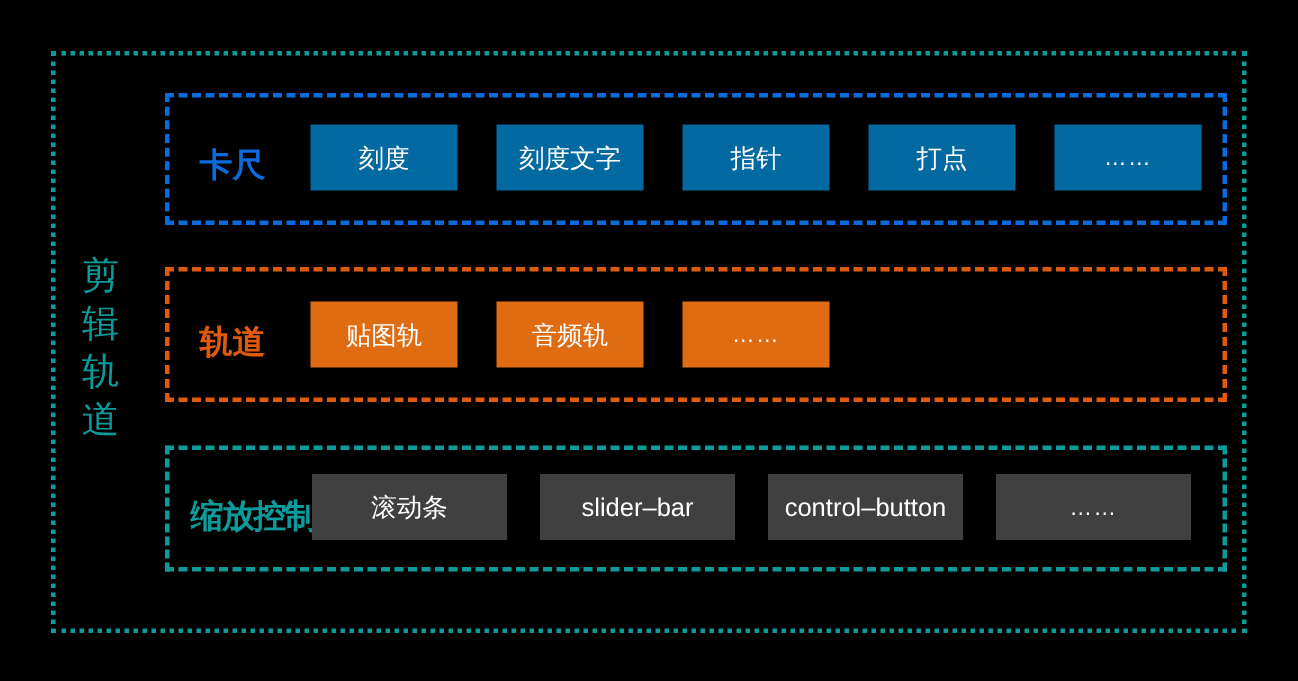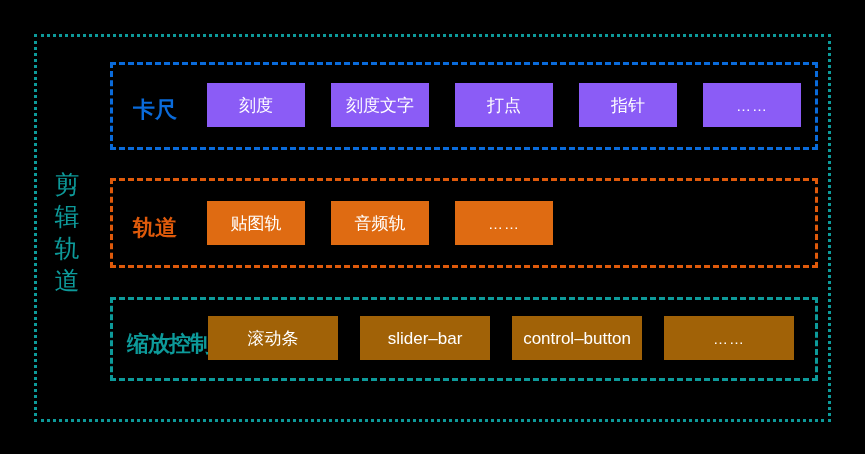"刻度" .card.blue { background: #8b5cf6 -> #0369a1 }
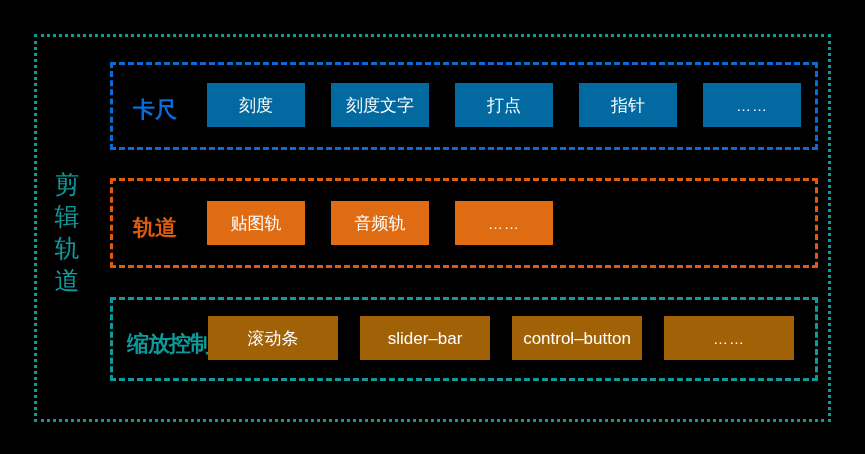"打点" div.card { order: before "指针" -> after "指针" }
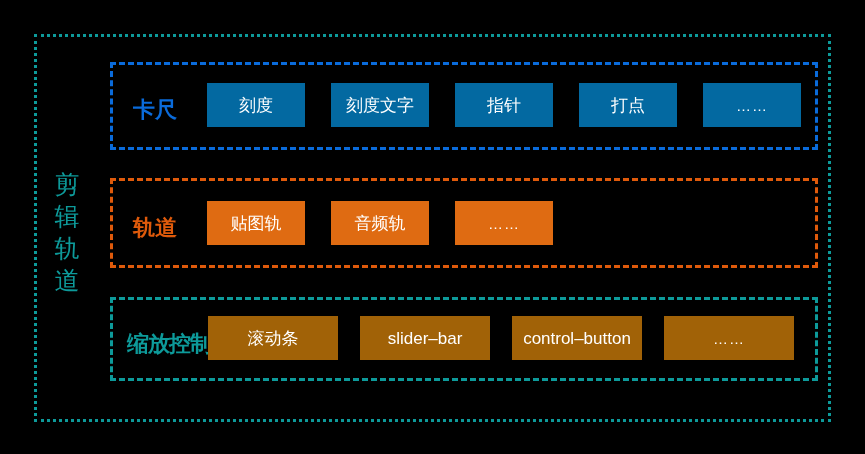"滚动条" .card.teal { background: #a16207 -> #404040 }
